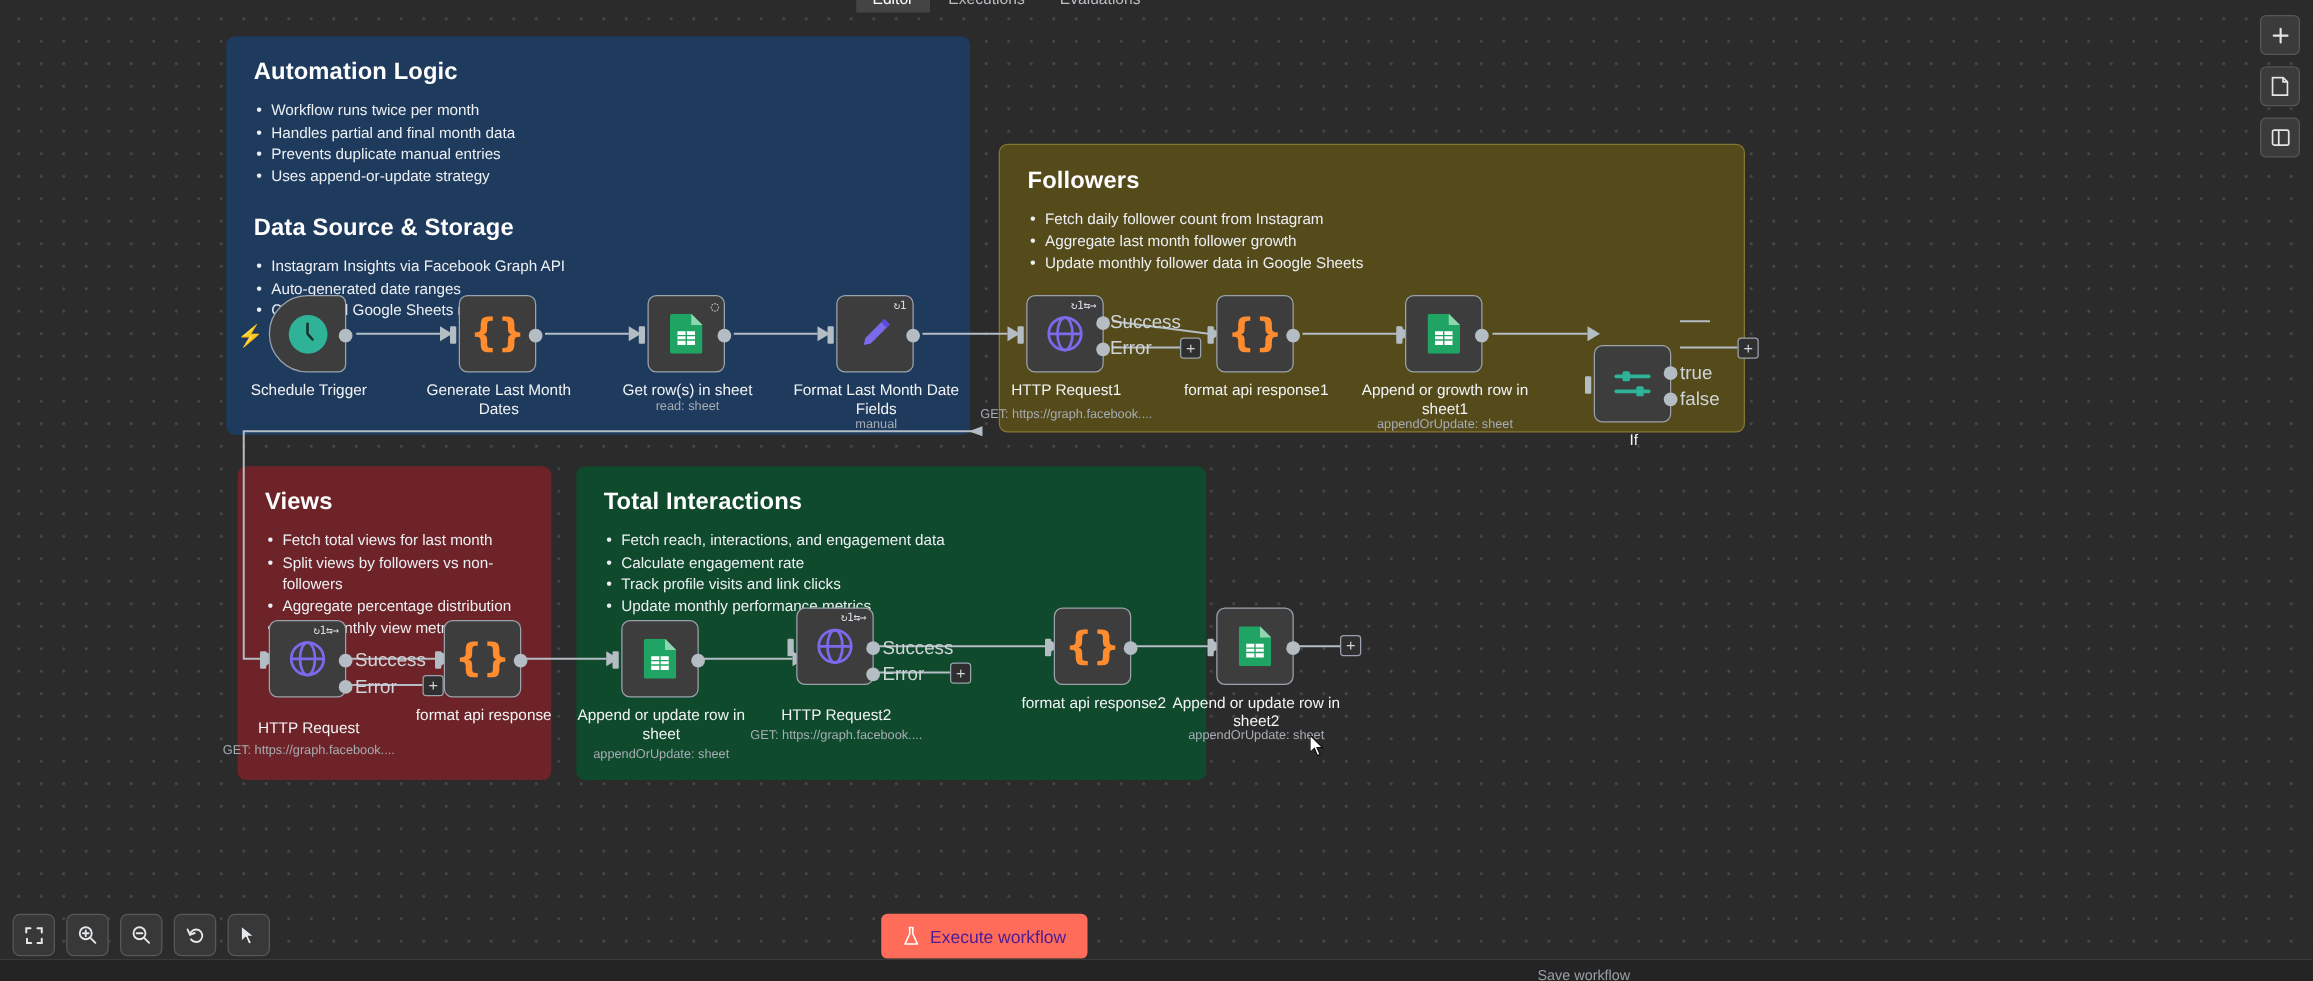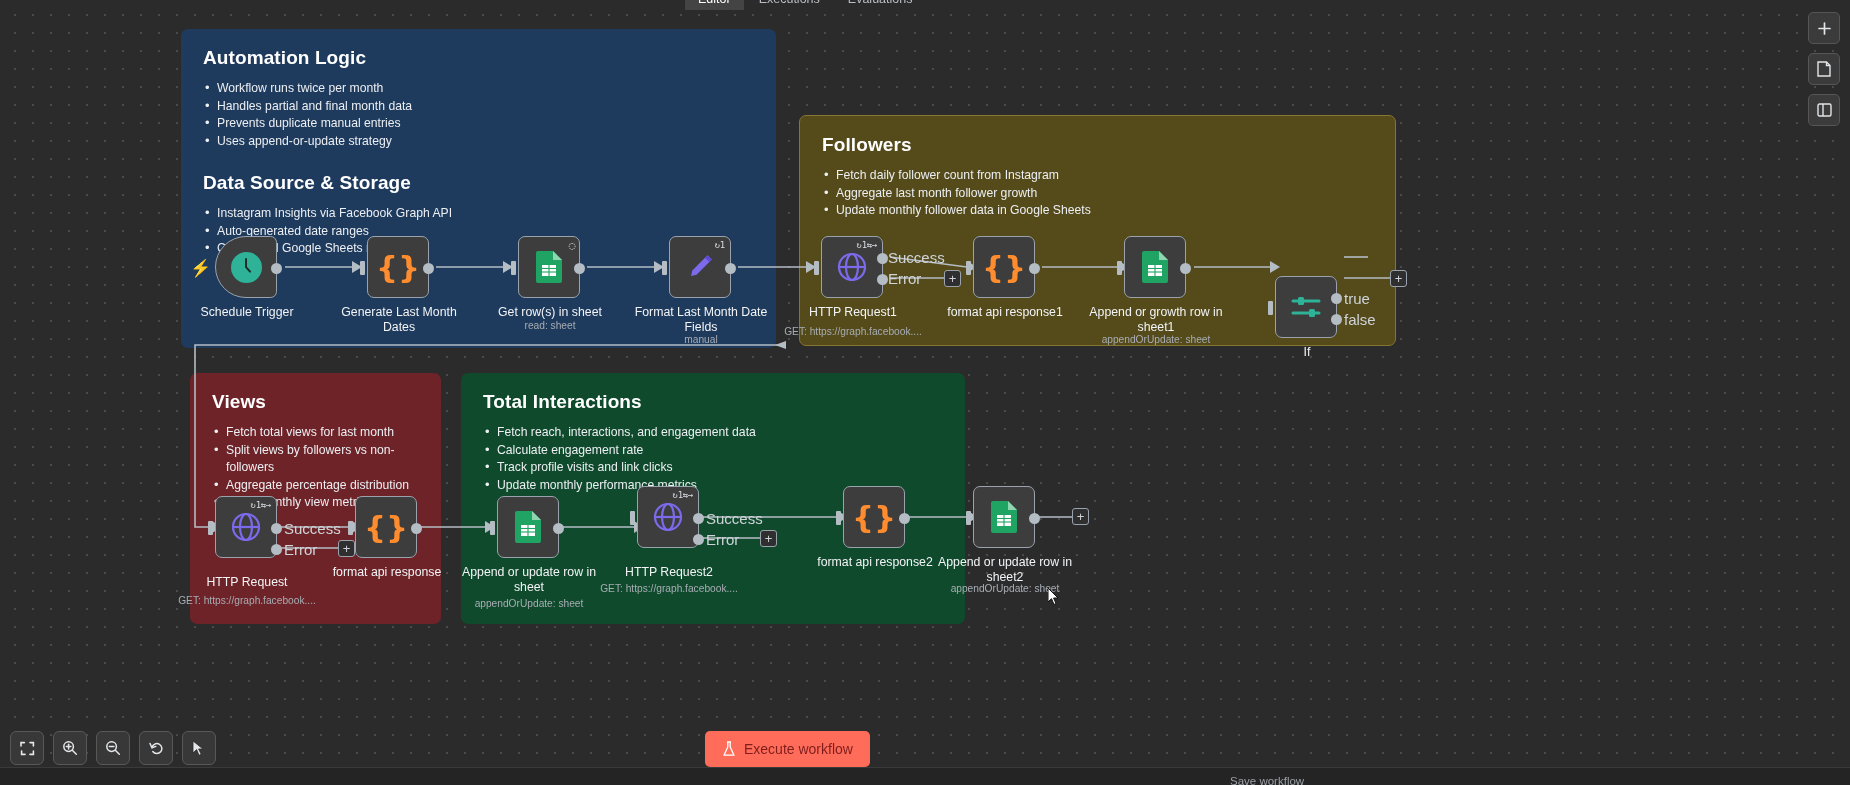"Execute workflow" #execute-btn { color: #7f1d1d -> #4c1d95 }
